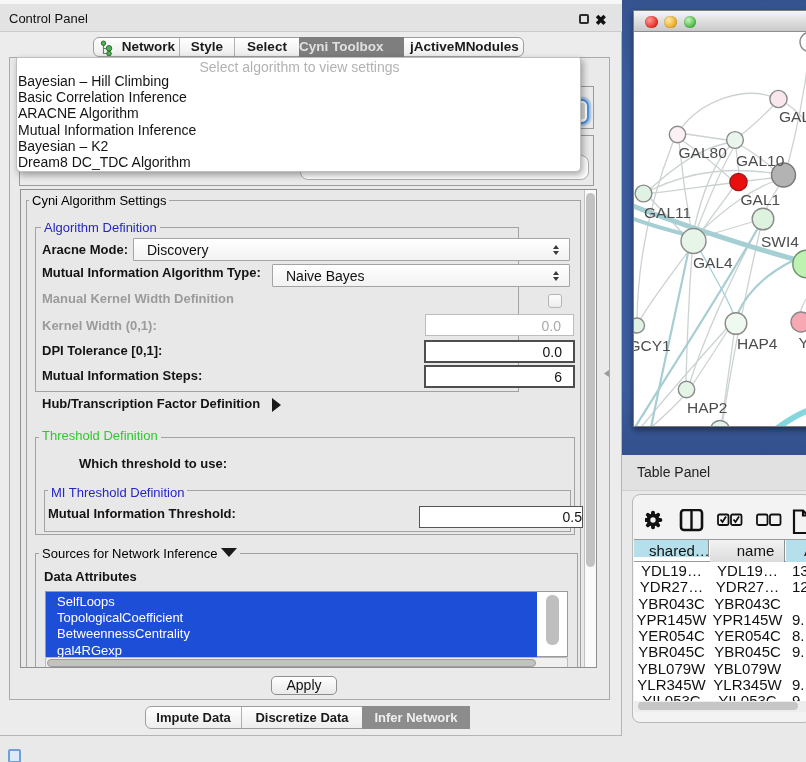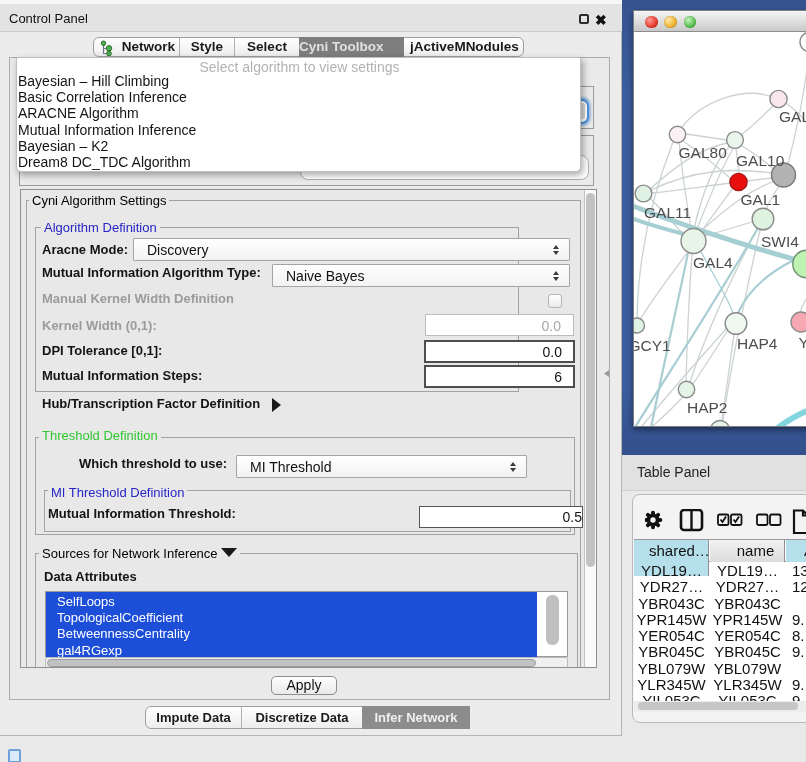"MI Threshold" div.combo { html: <div> <span>MI Threshold</span> <span></span> </div> -> none }
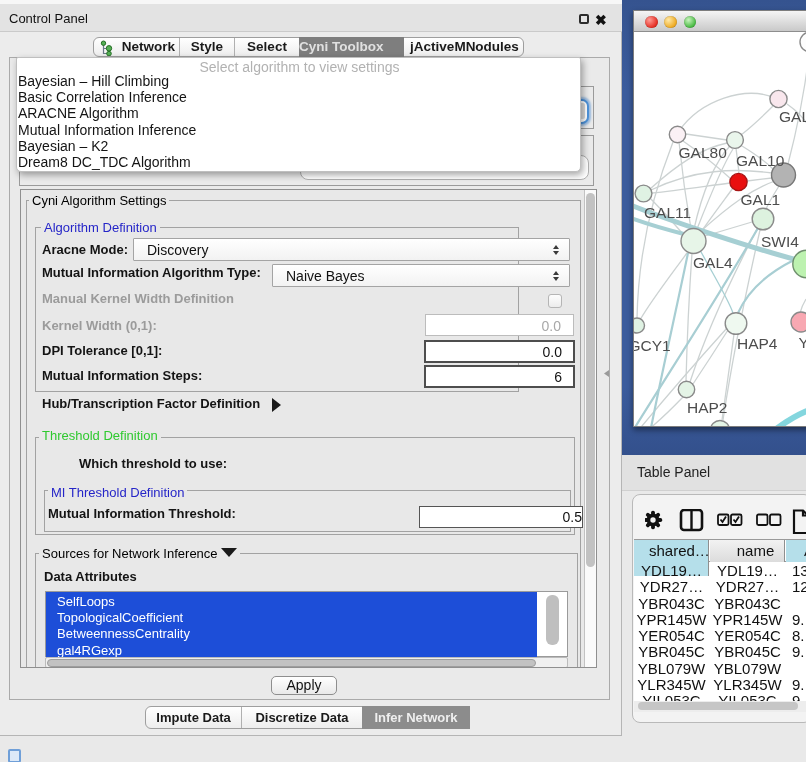"shared…" div.abs { height: 36px -> 17px }
